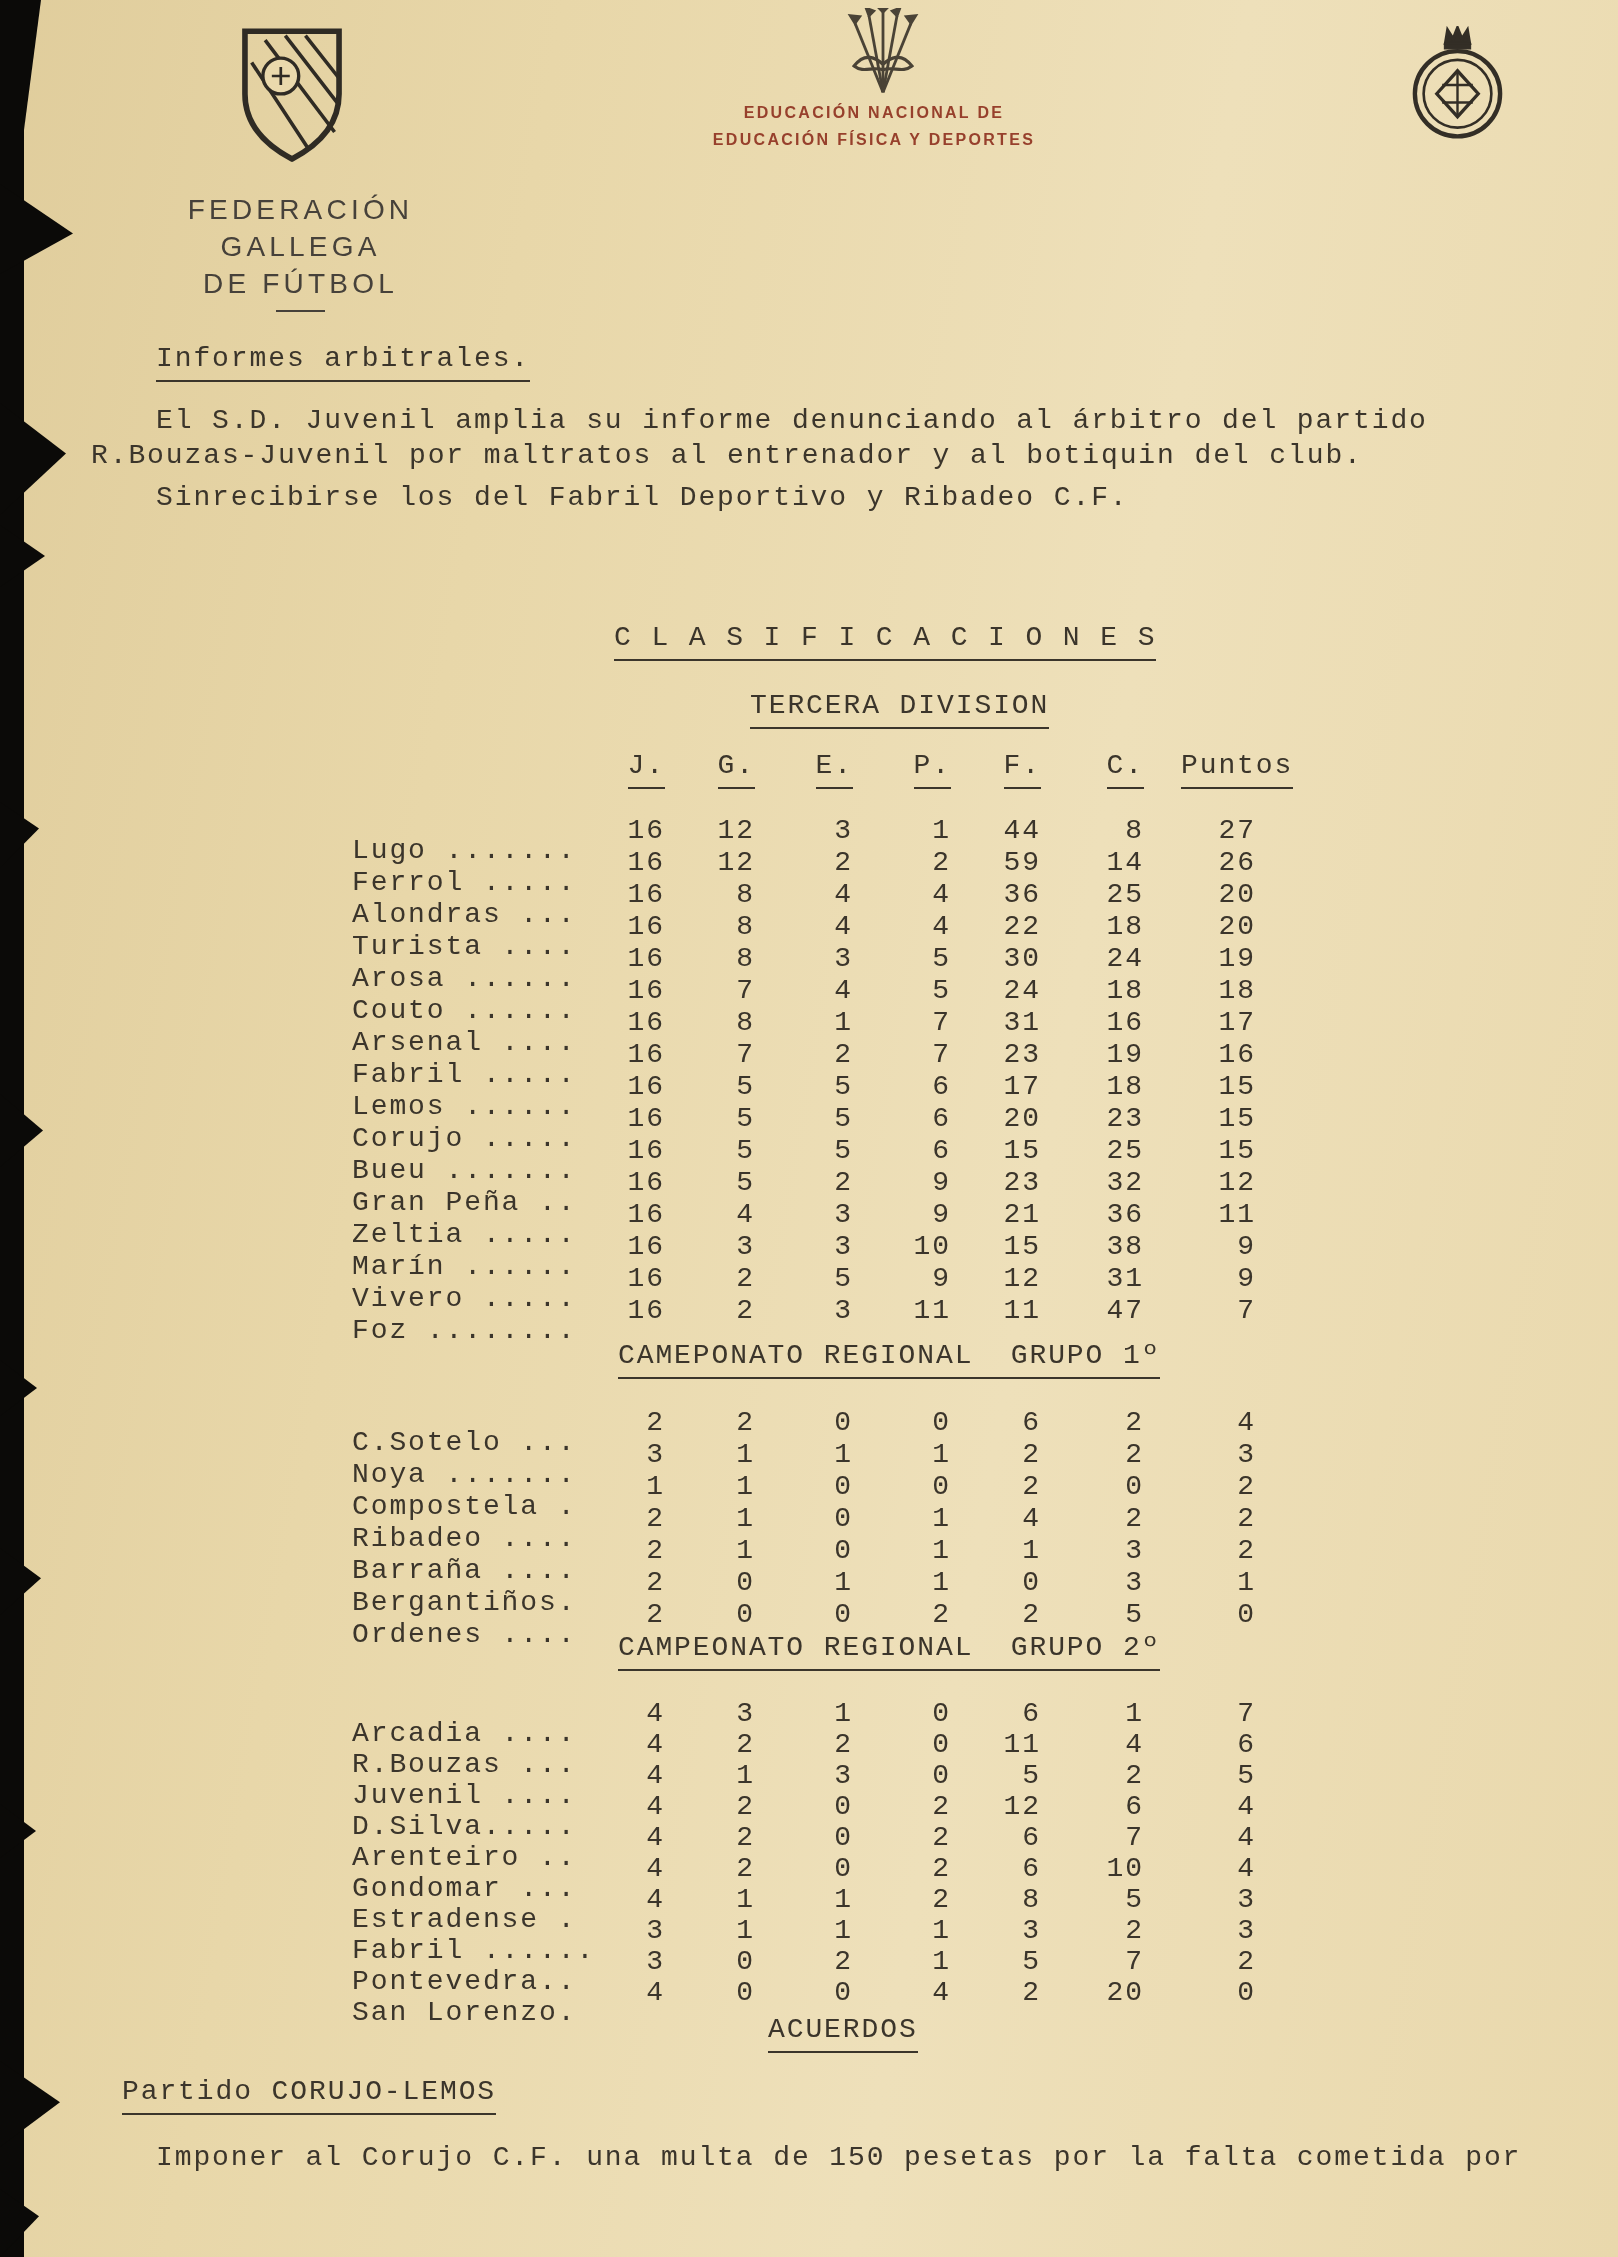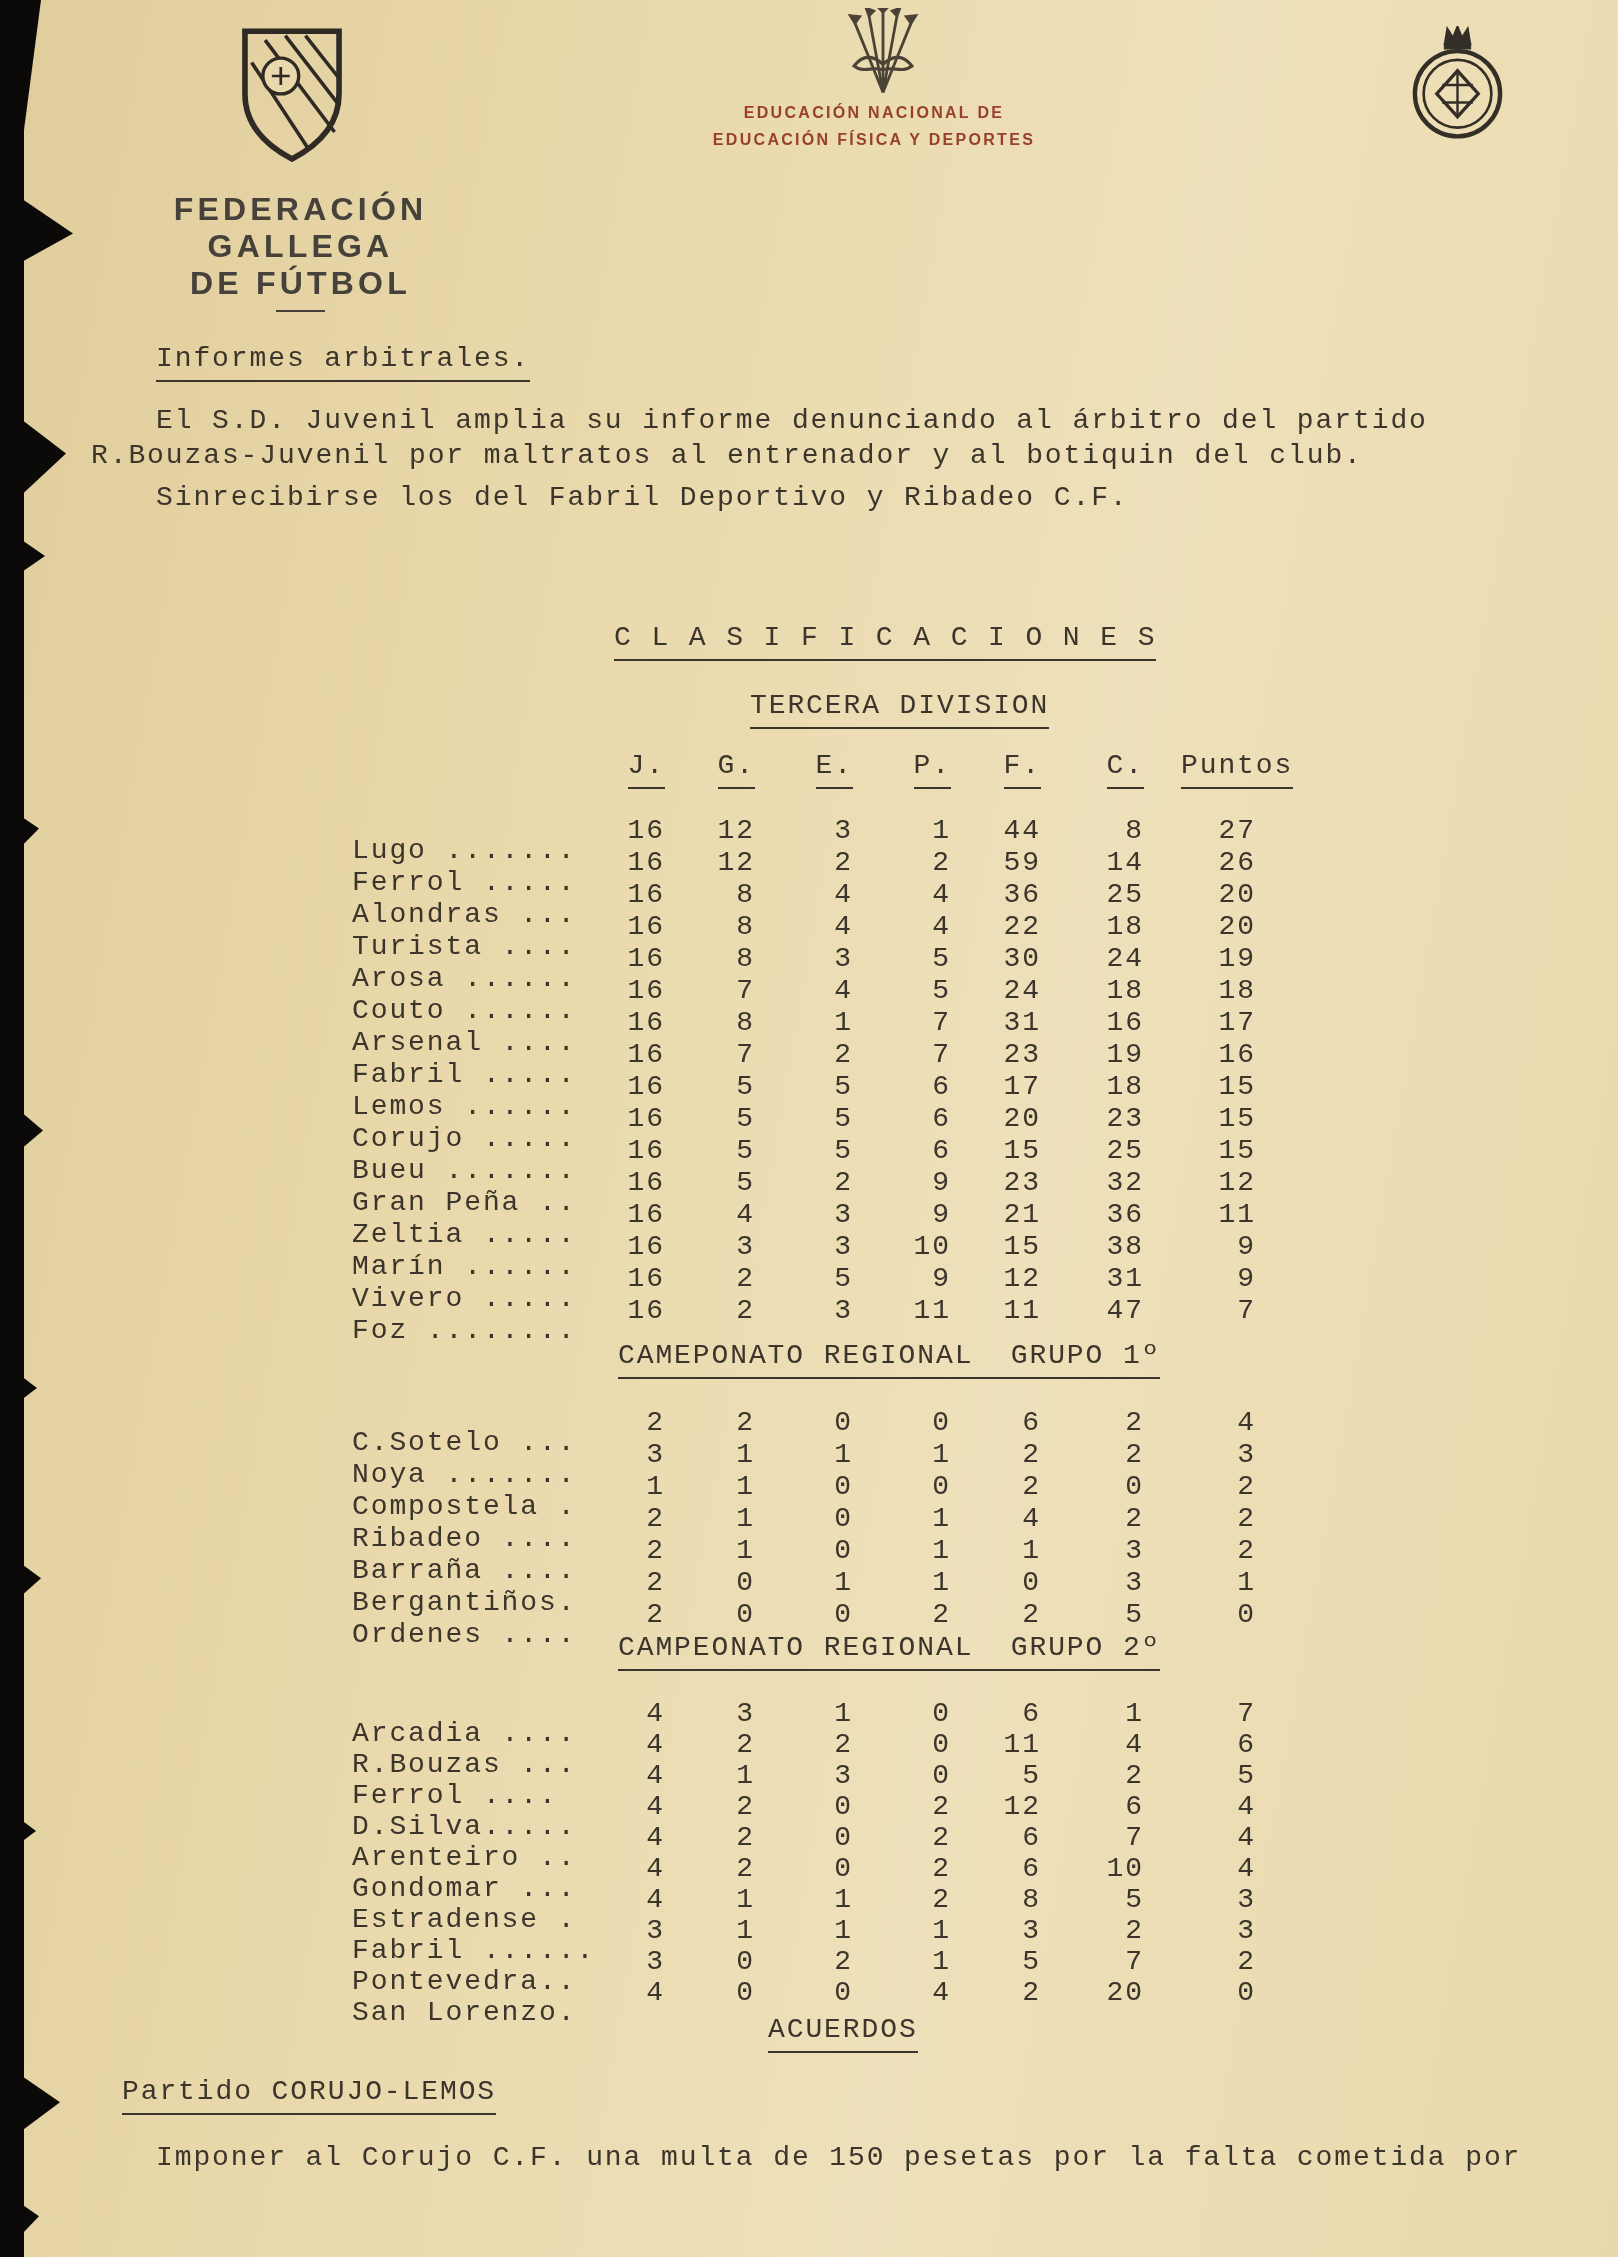"FEDERACIÓN GALLEGA" .org { font-size: 32px -> 28px; font-weight: bold -> normal }
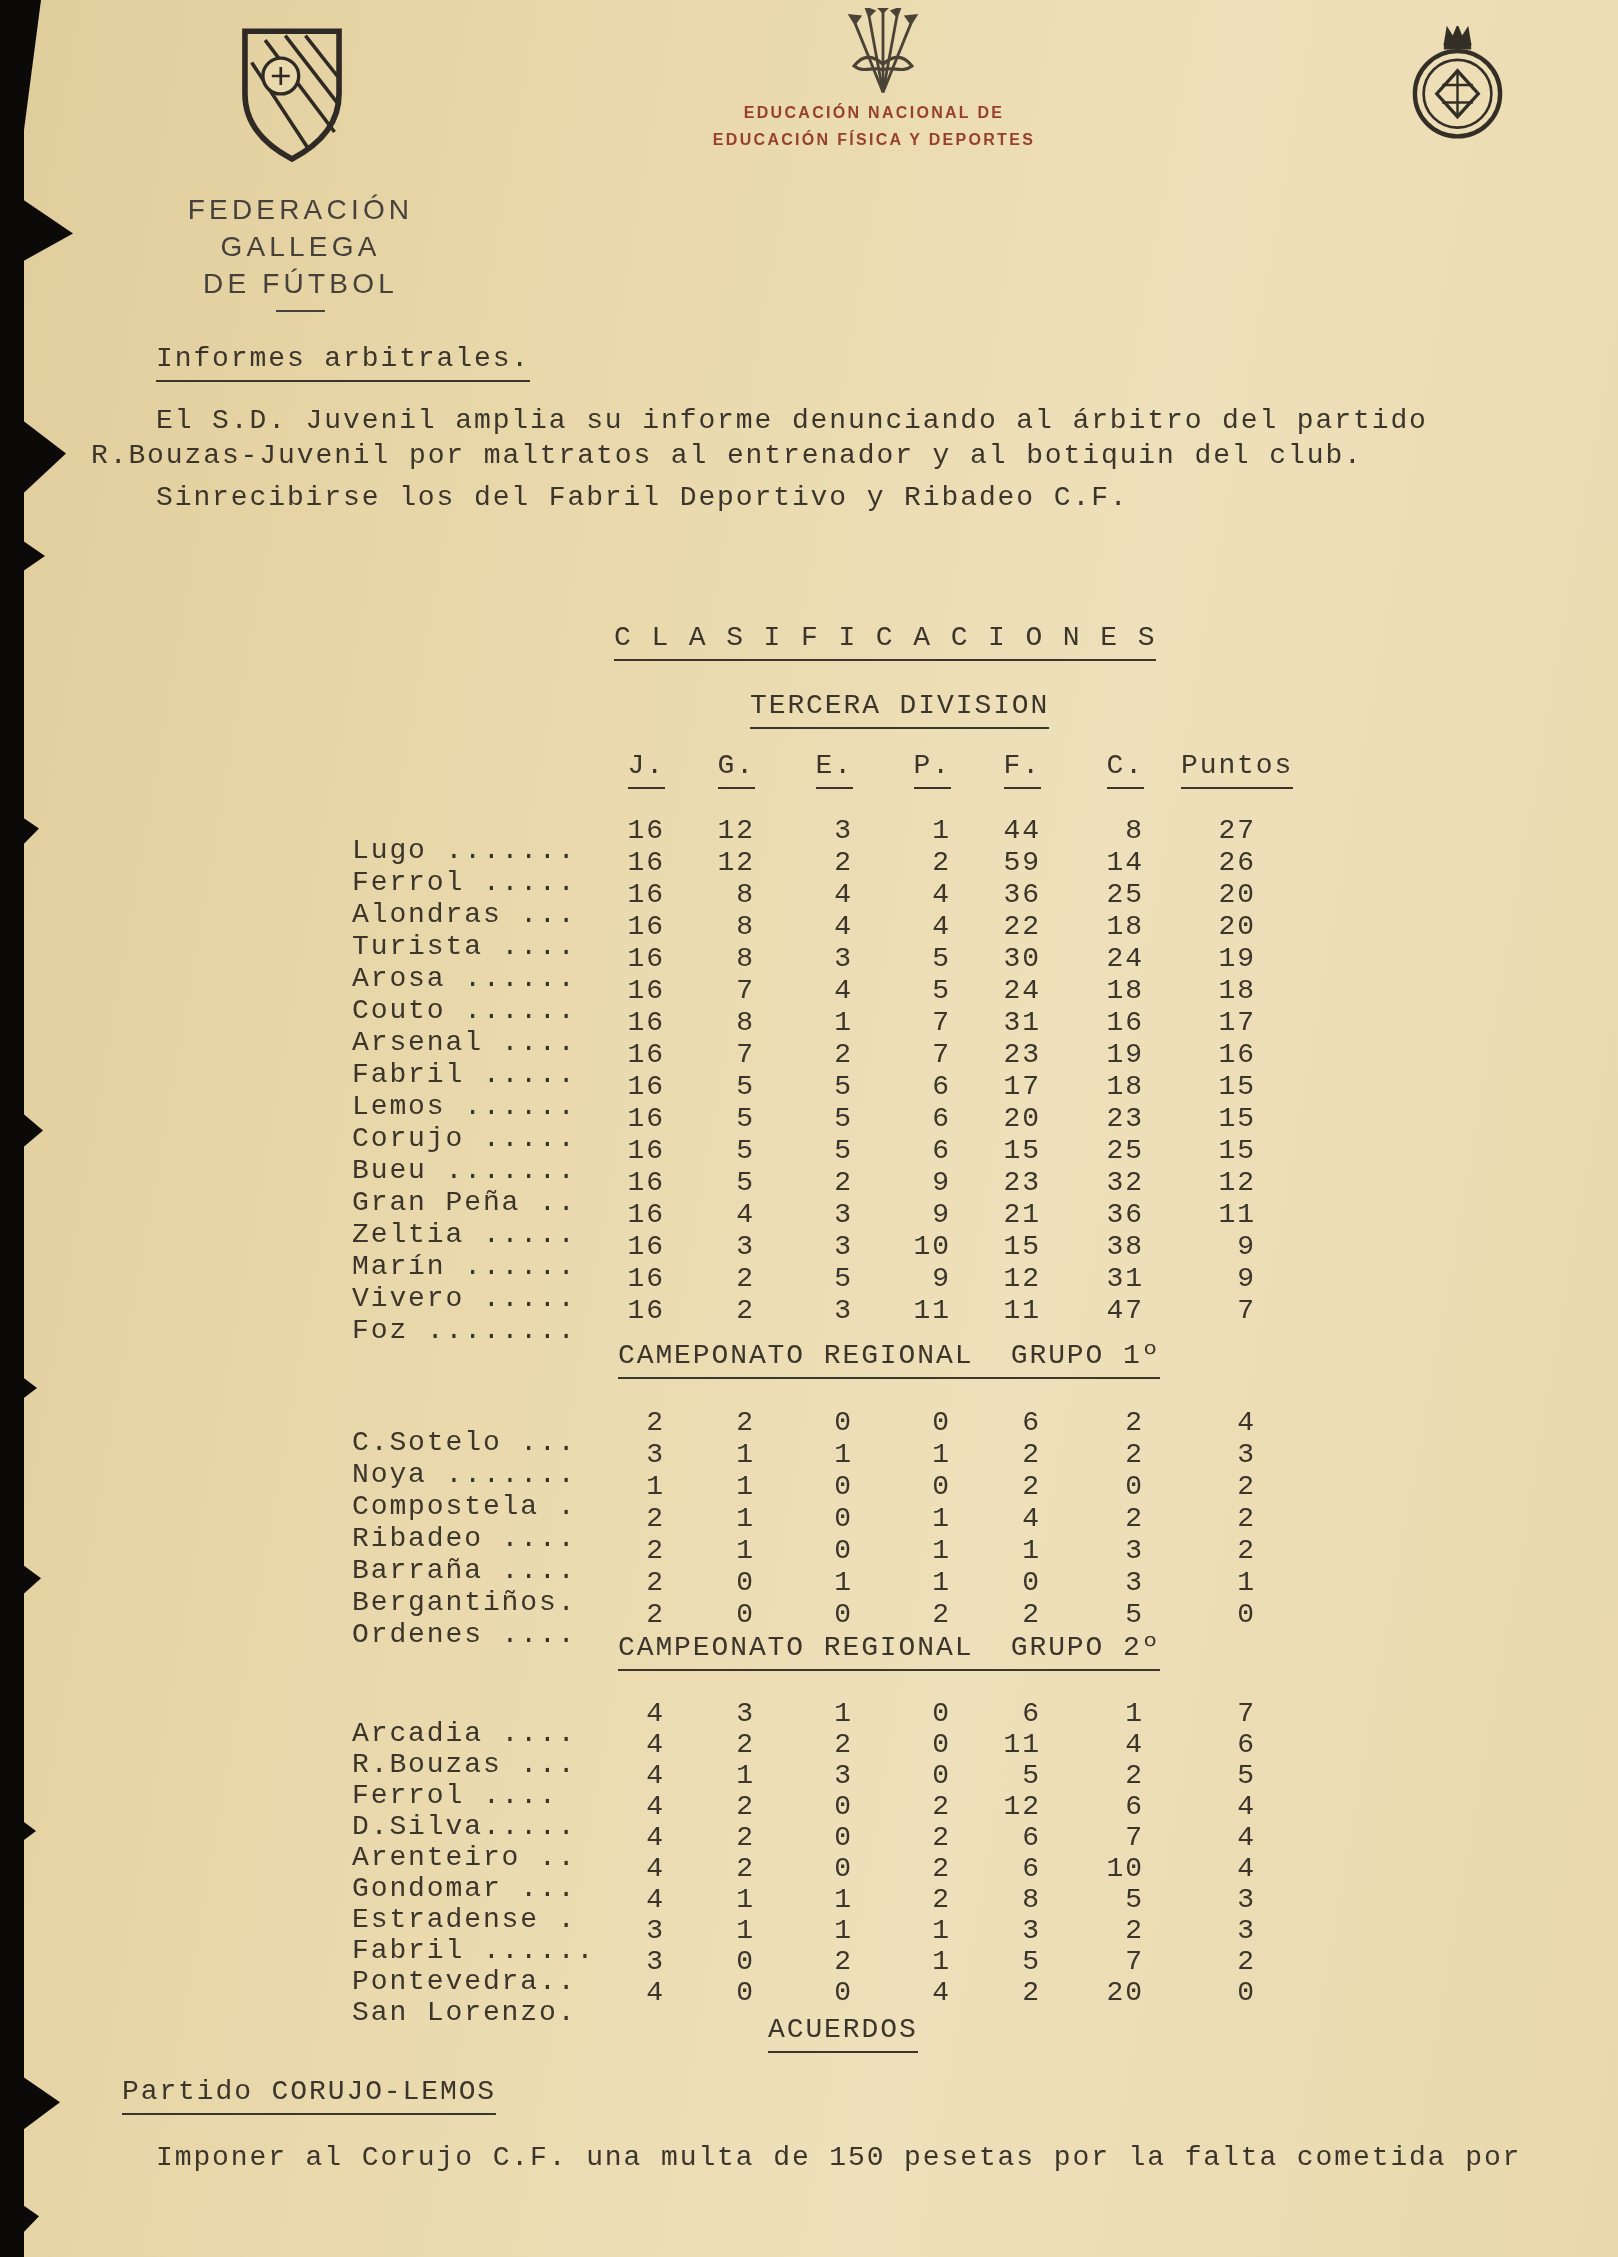"Ferrol ...." span.team { text: Ferrol -> Juvenil }
